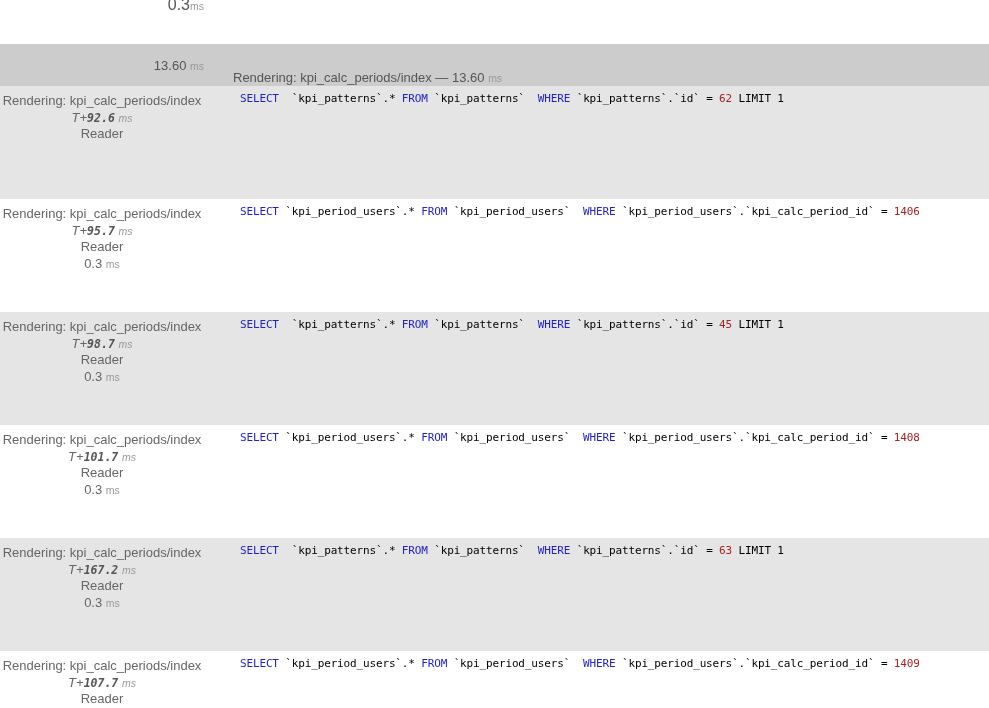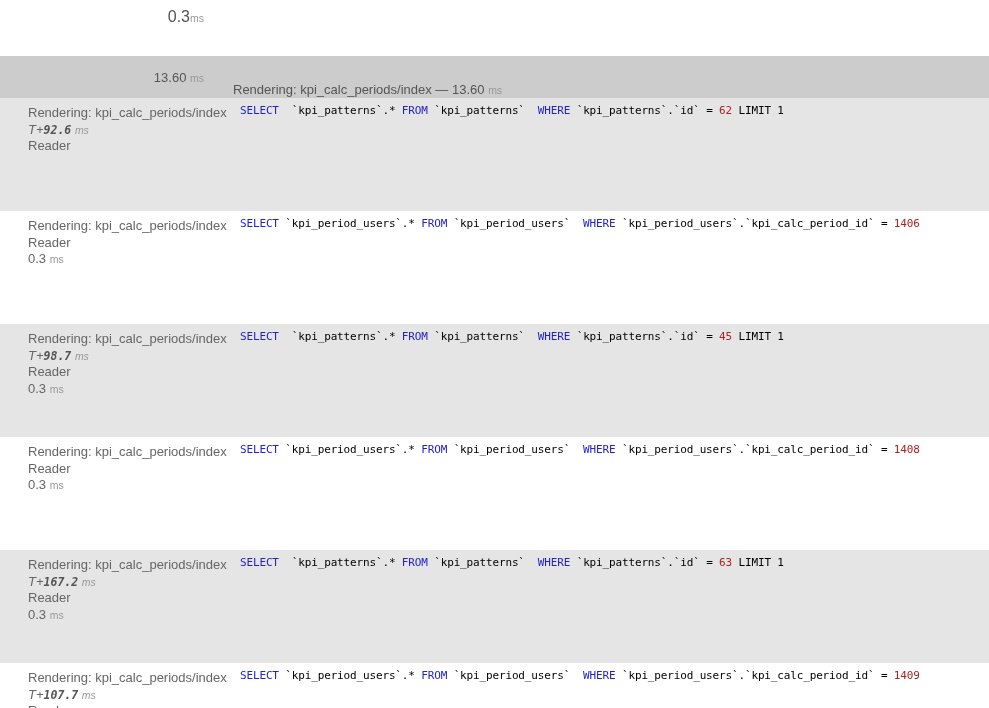"0.3ms" .row-partial { margin-top: 12px -> none }
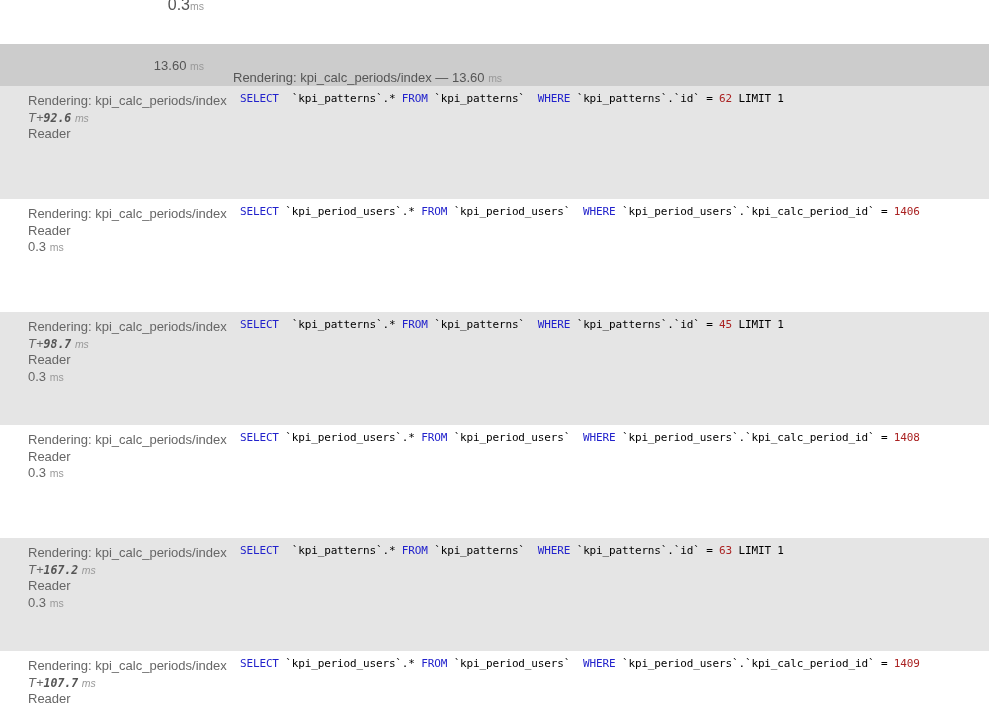"Rendering: kpi_calc_periods/index" .left-col { padding-left: 28px -> none; text-align: left -> center }
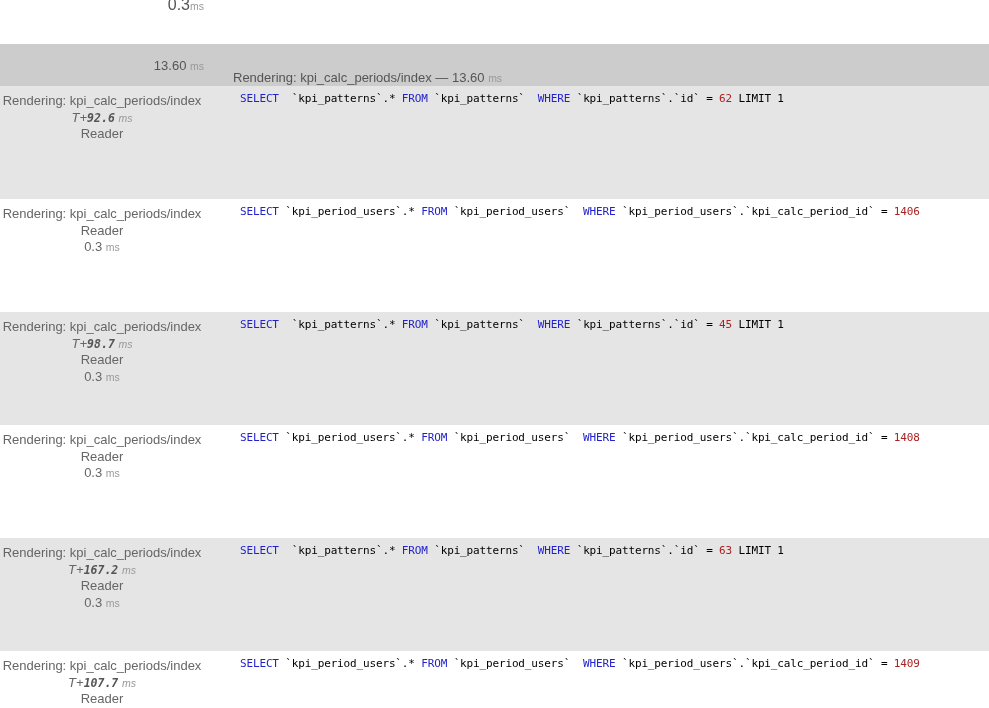"T+95.7 ms" span.lc-line { html: none -> <span><span>T+</span><span>95.7</span> <span>ms</span></span> }
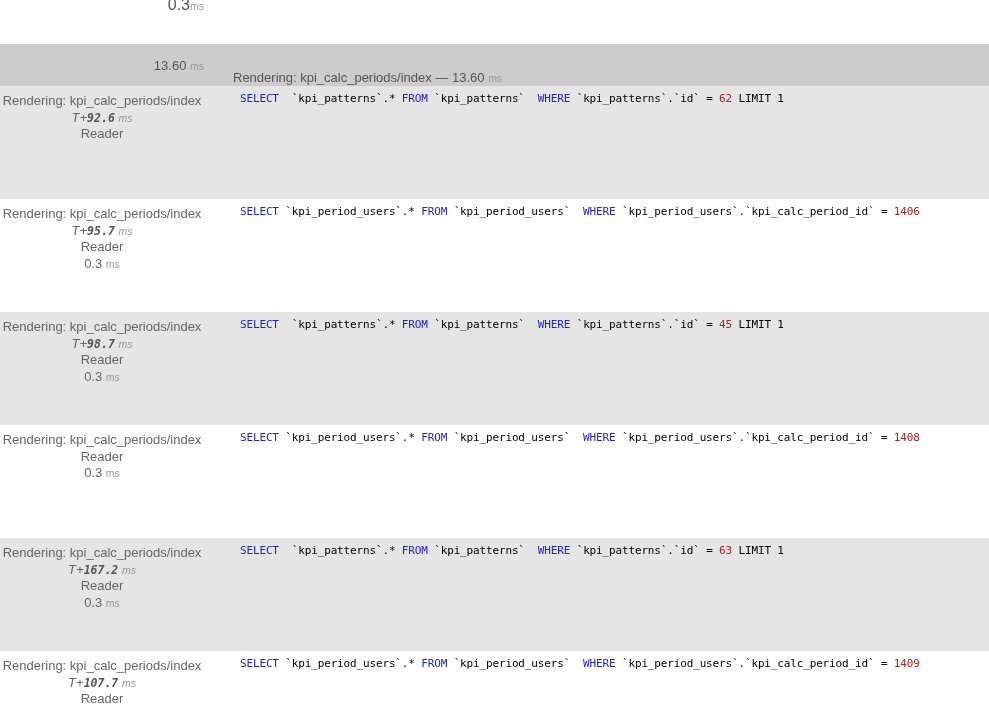"T+101.7 ms" span.lc-line { html: none -> <span><span>T+</span><span>101.7</span> <span>ms</span></span> }
